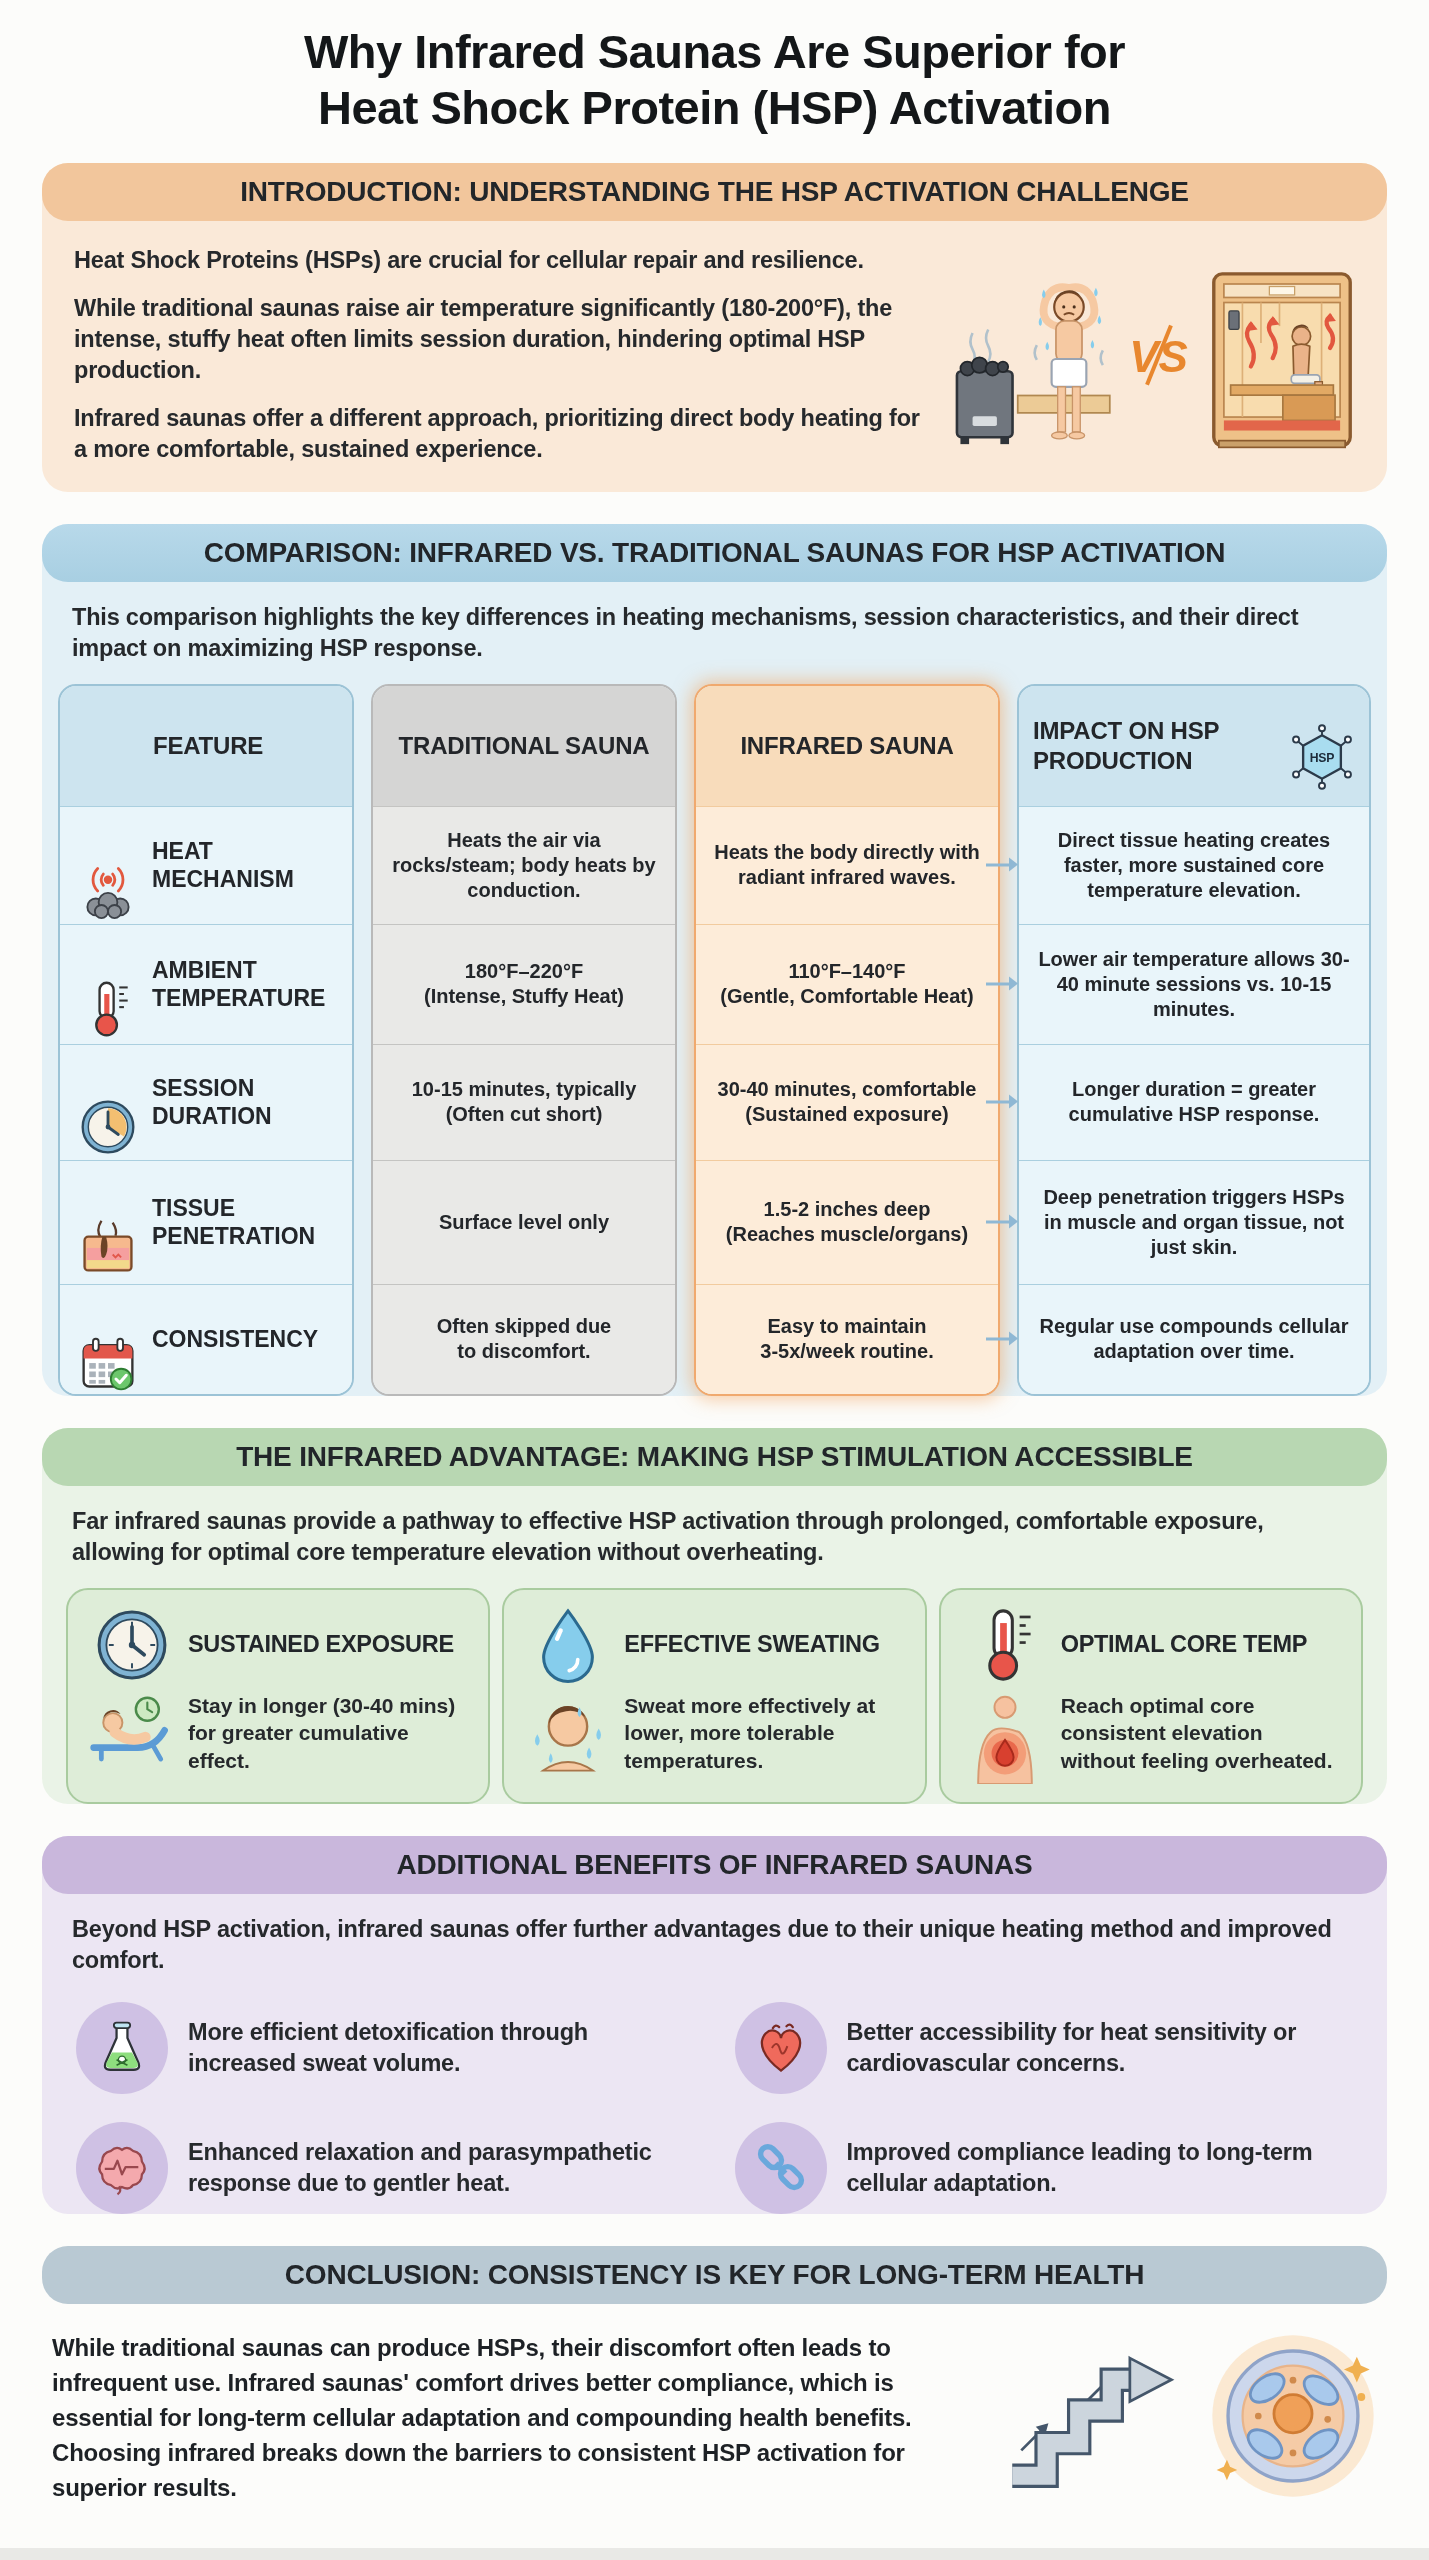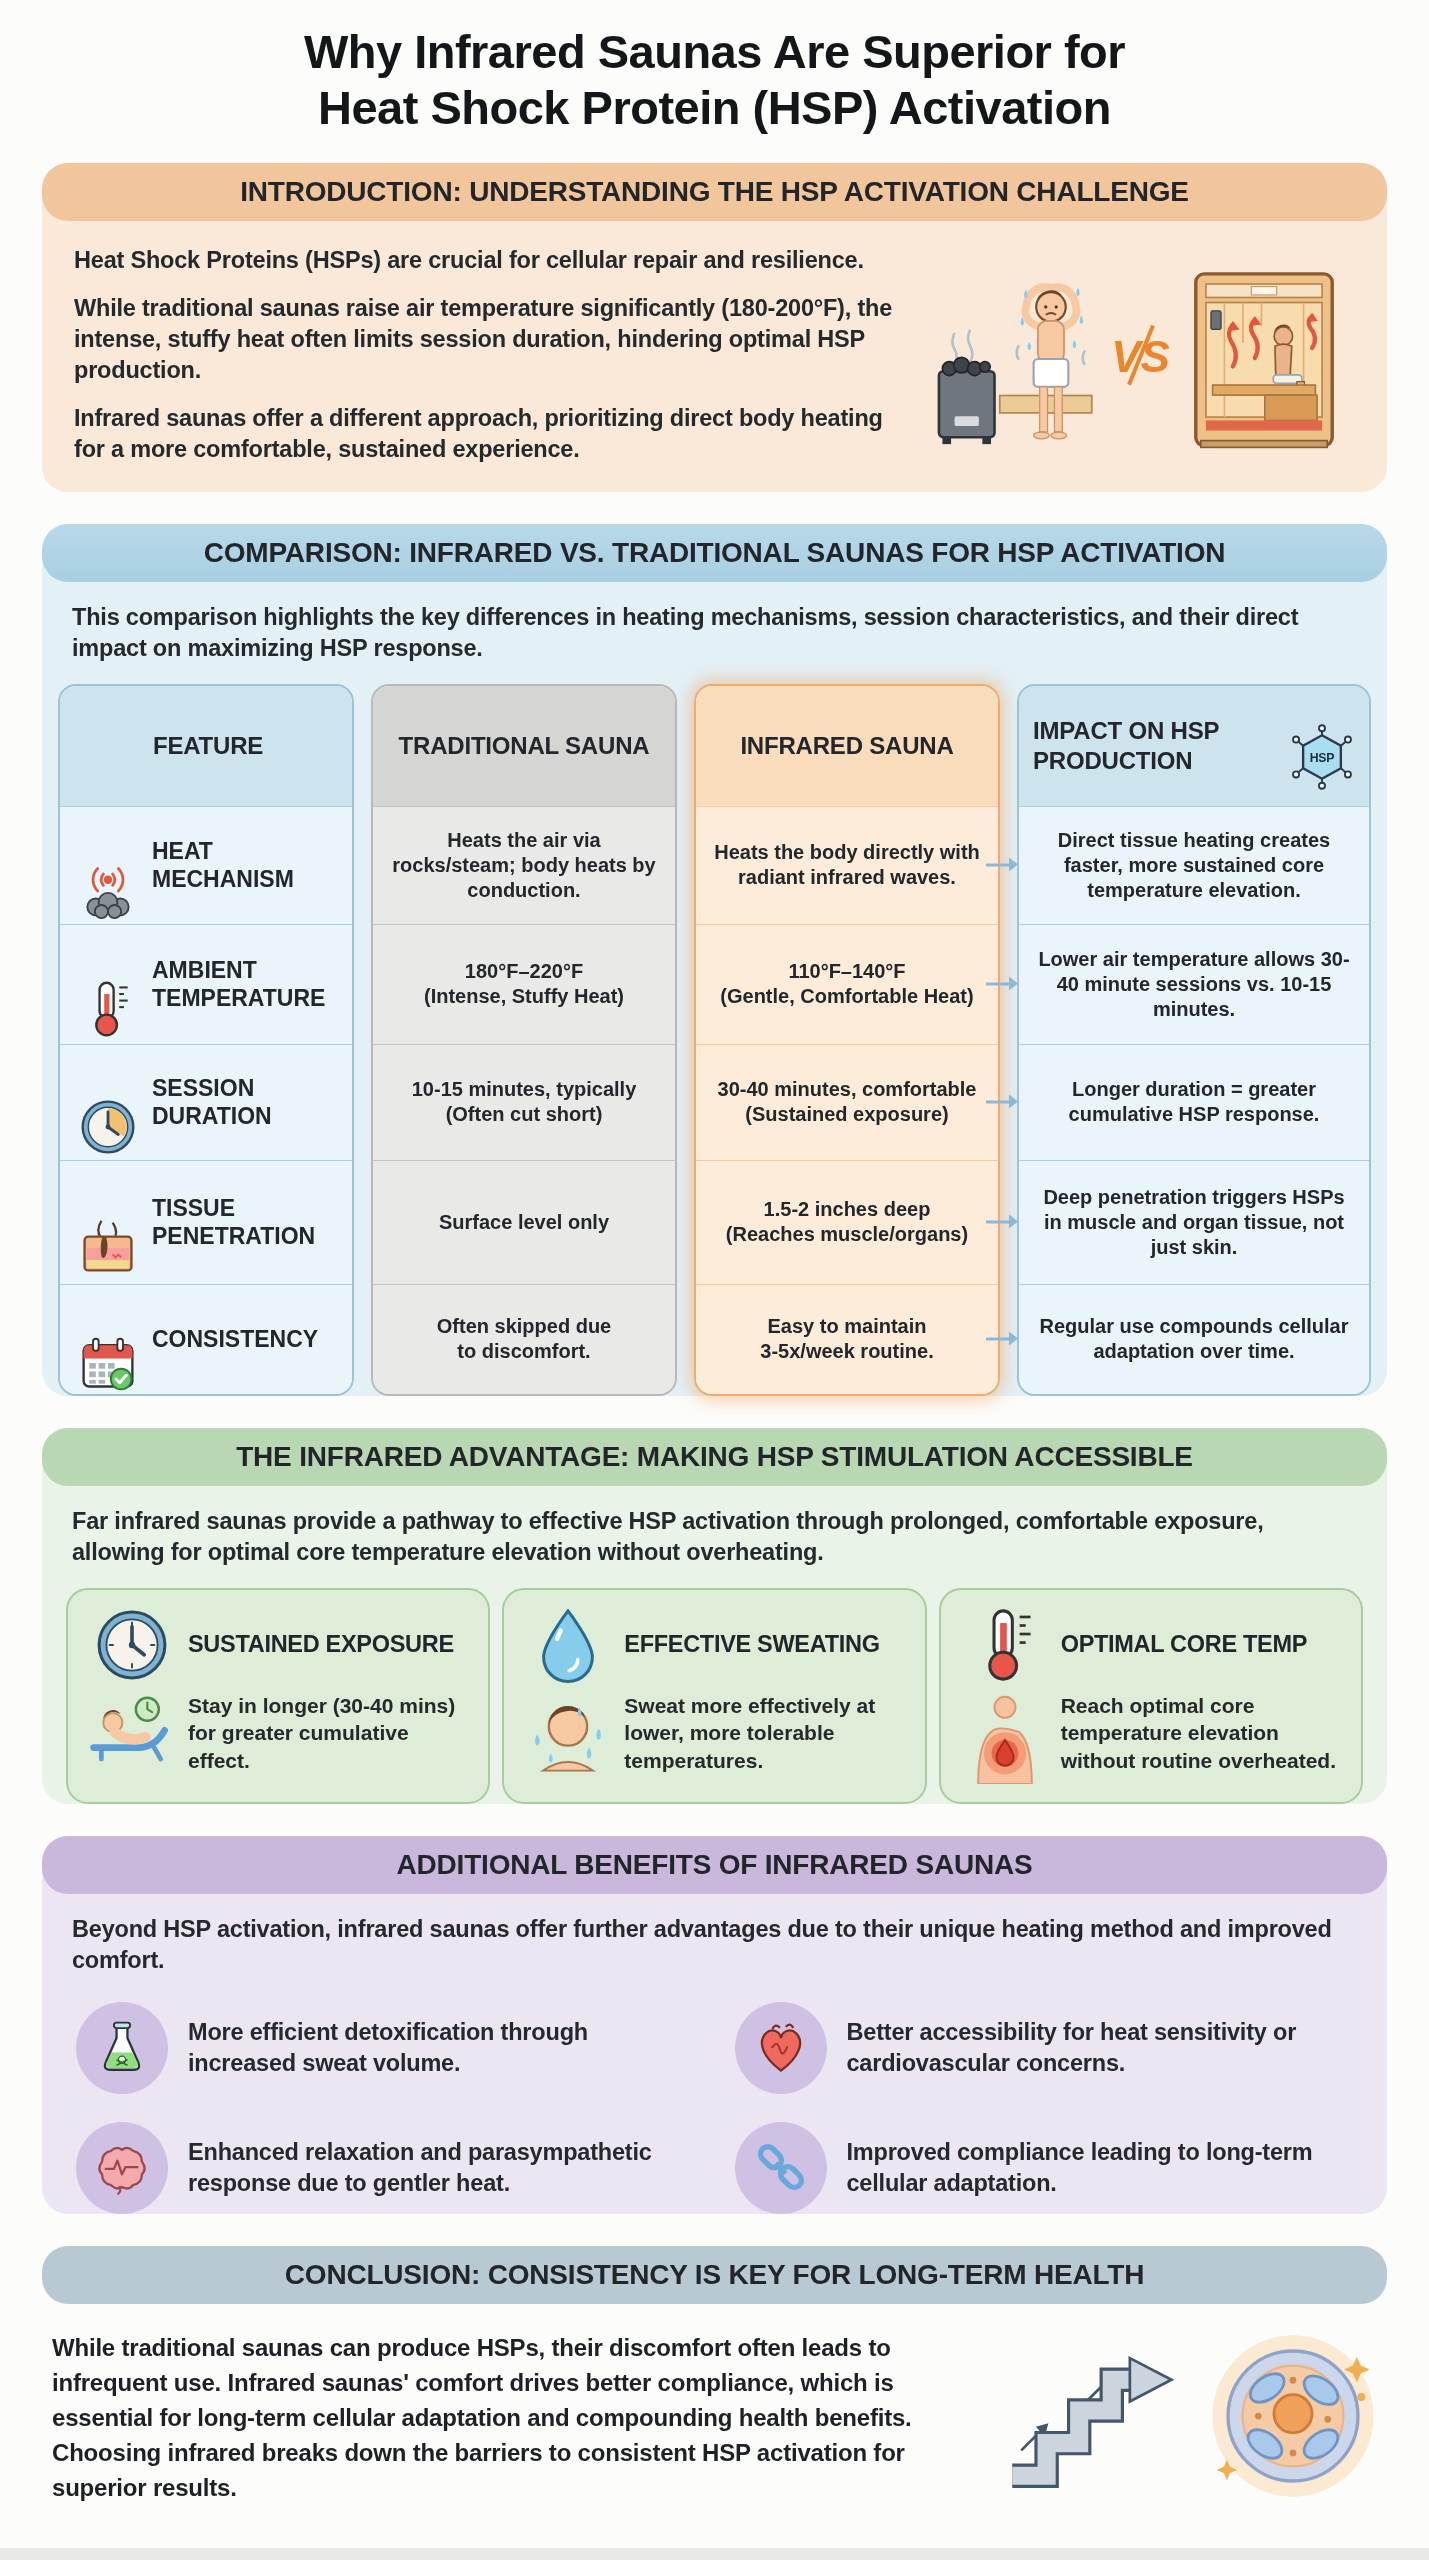"Heat Shock Proteins (HSPs) are" .intro-body { padding: 20px 34px 10px 32px -> 20px 16px 10px 32px }
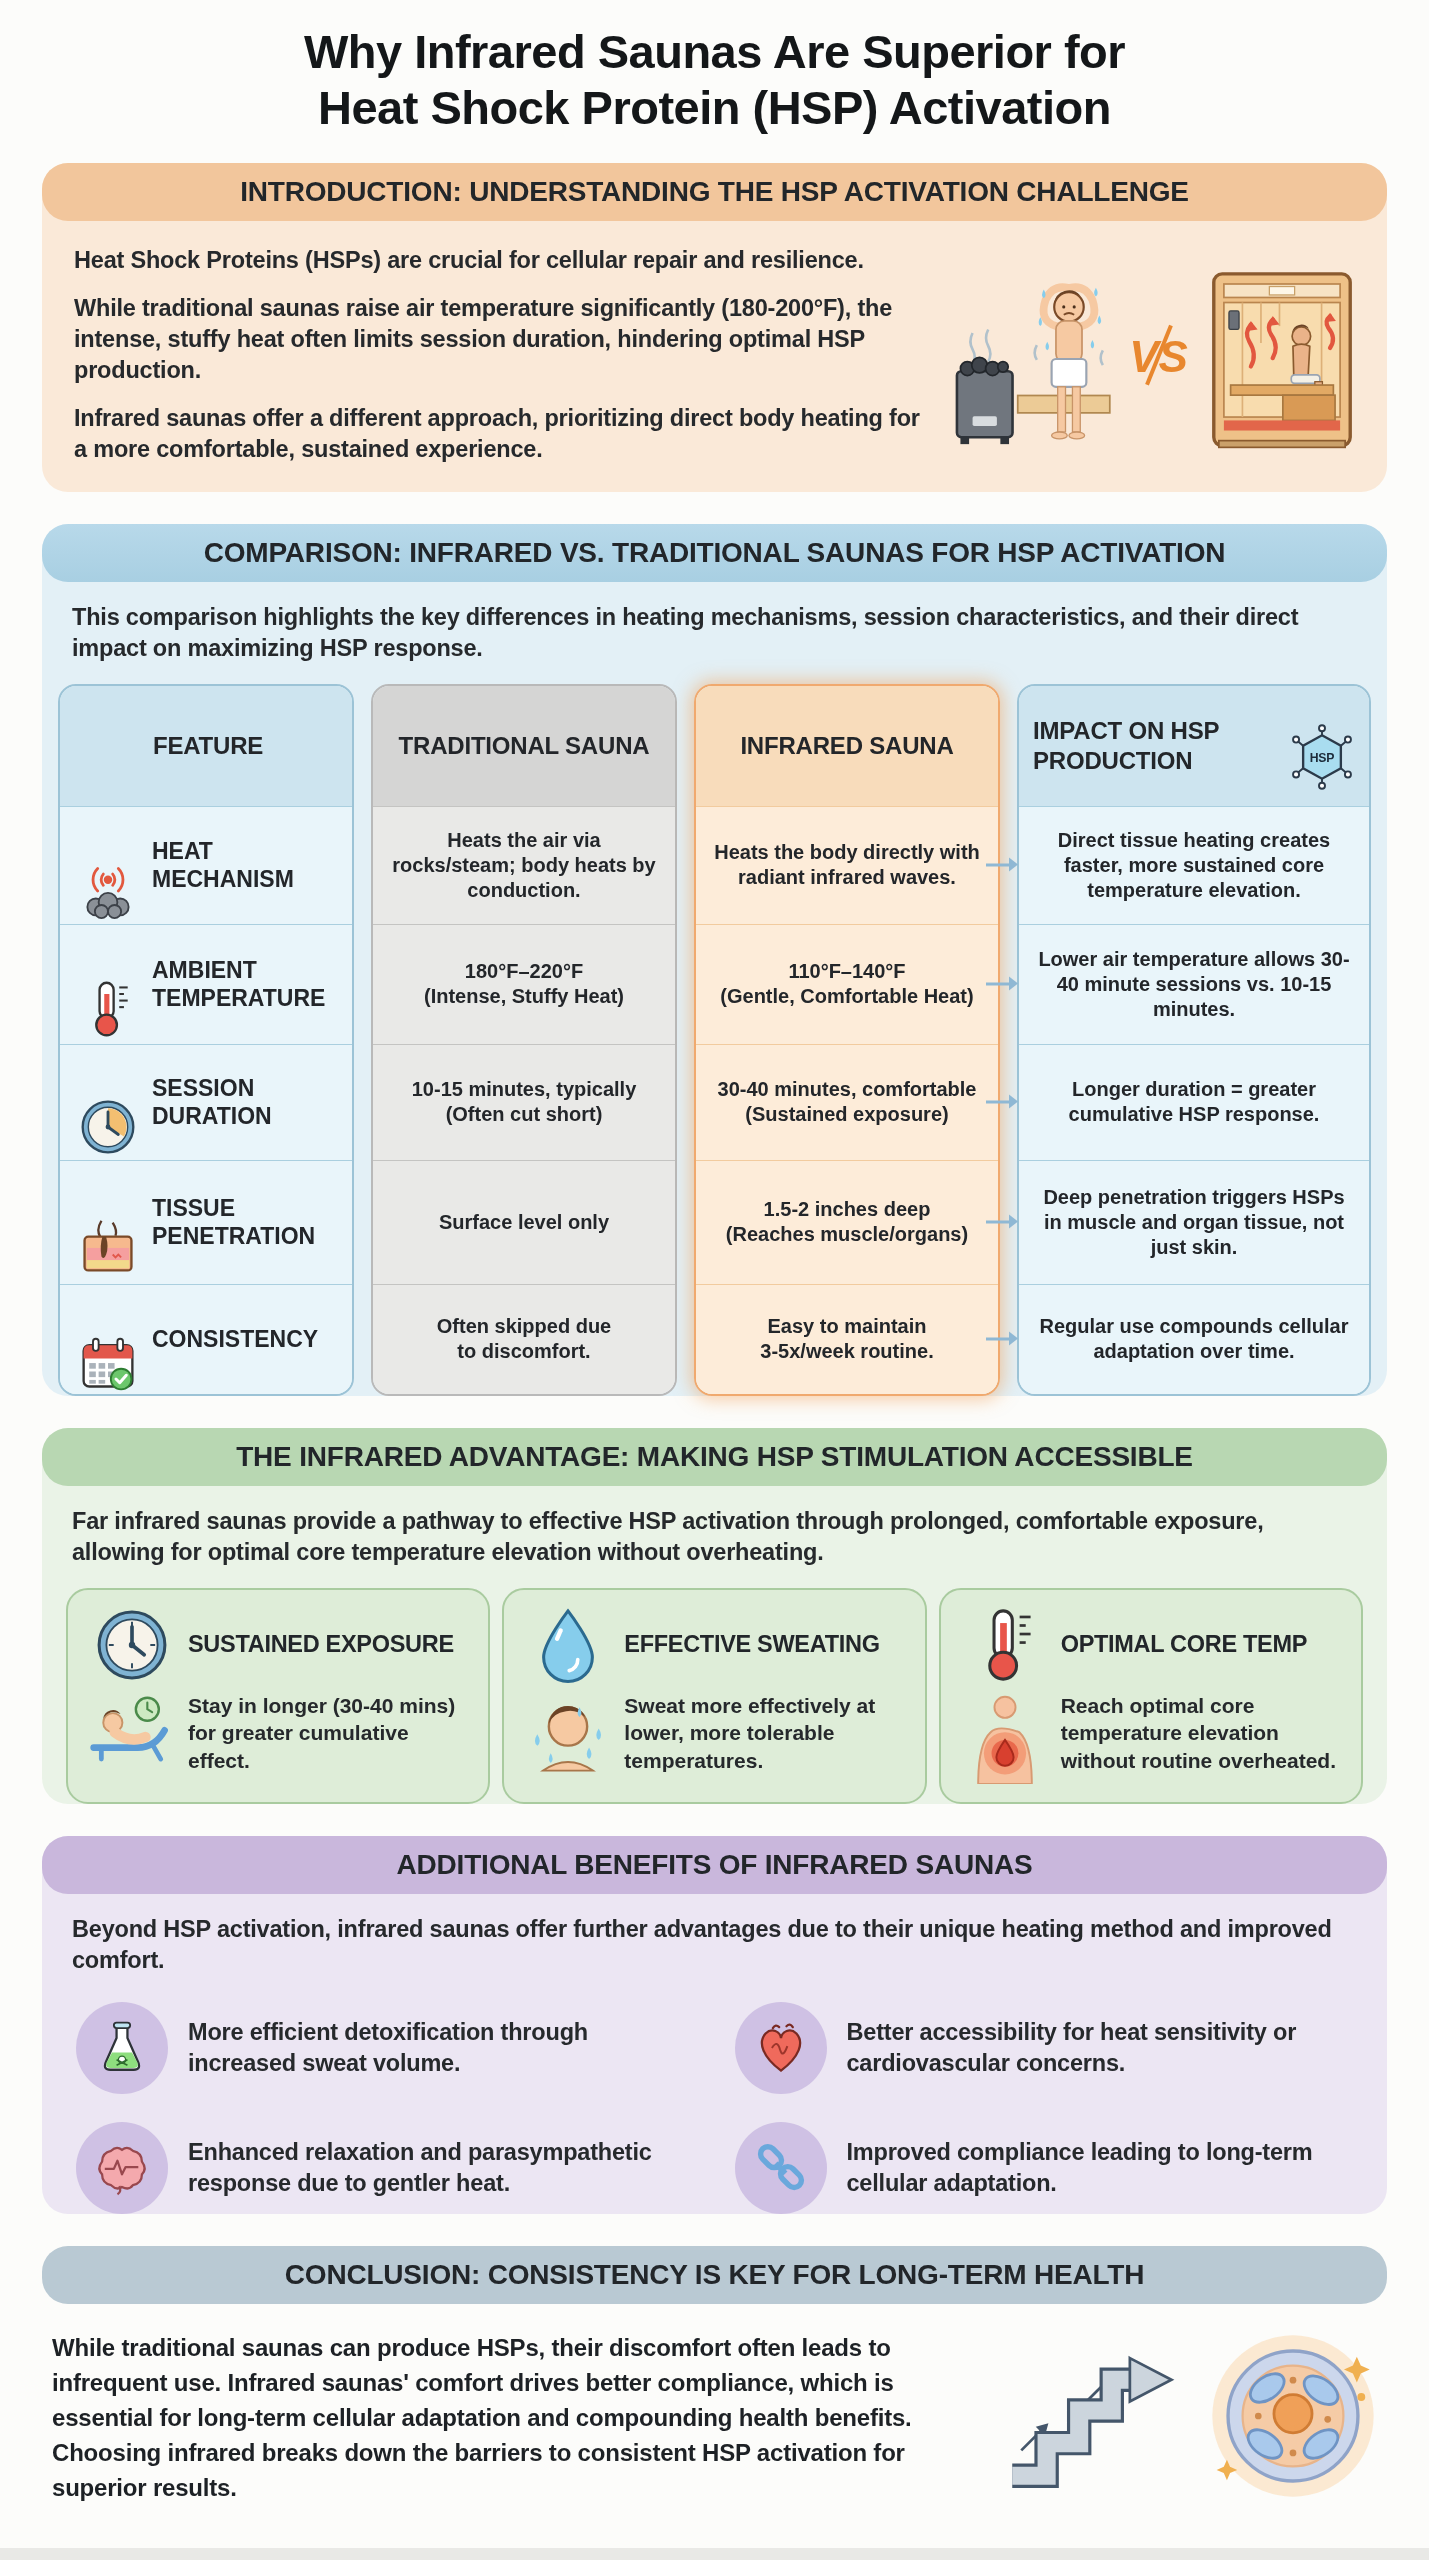"Reach optimal core temperature elevation" div.card-text { text: temperature elevation without routine -> consistent elevation without feeling }
